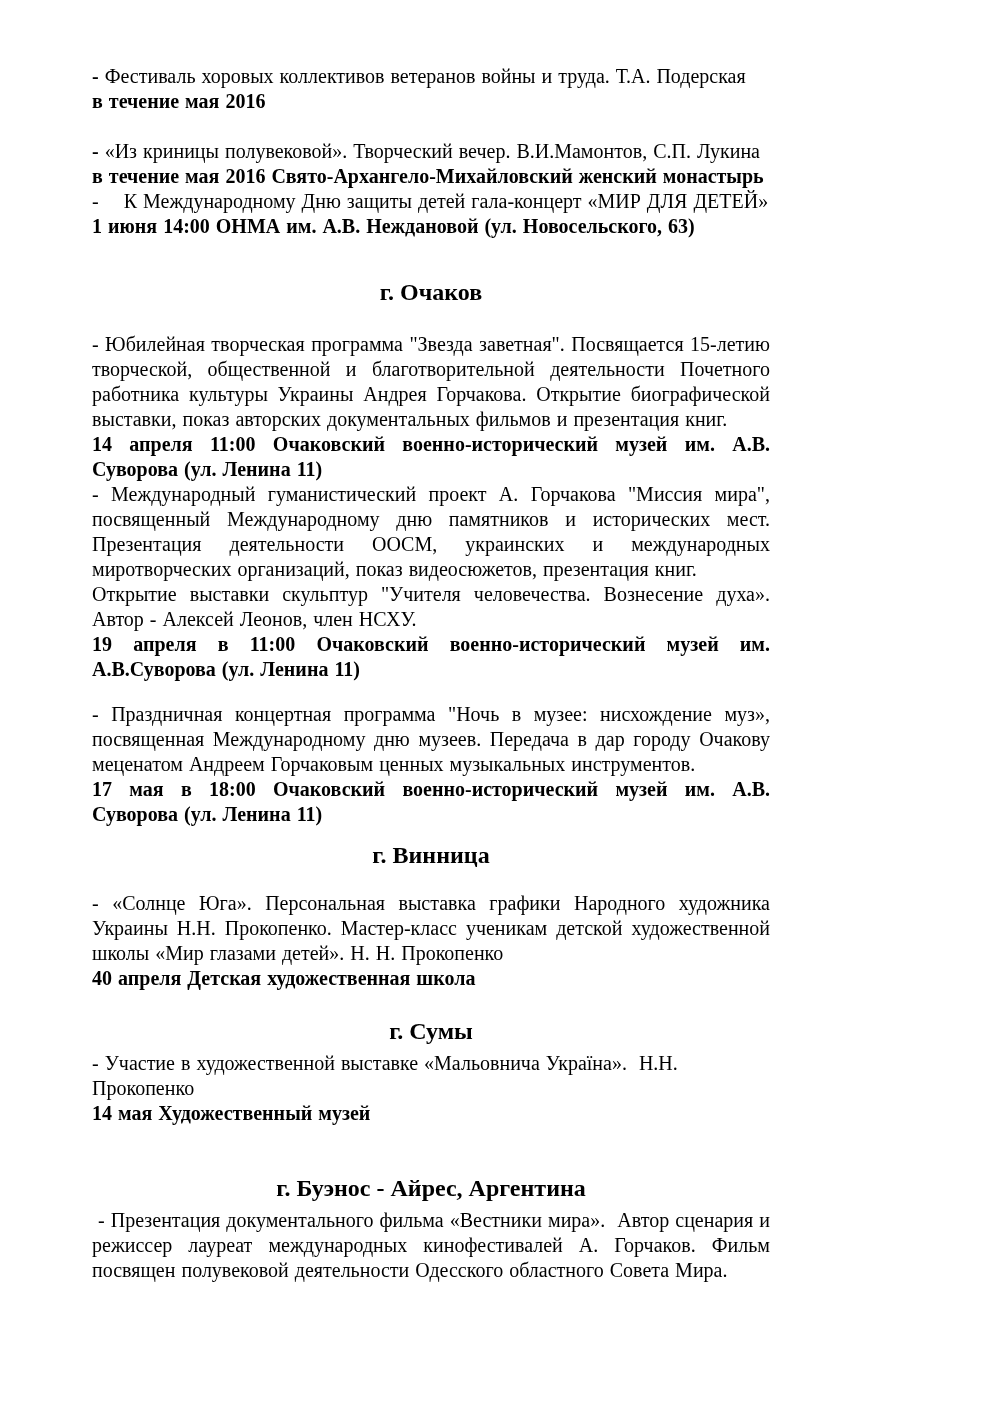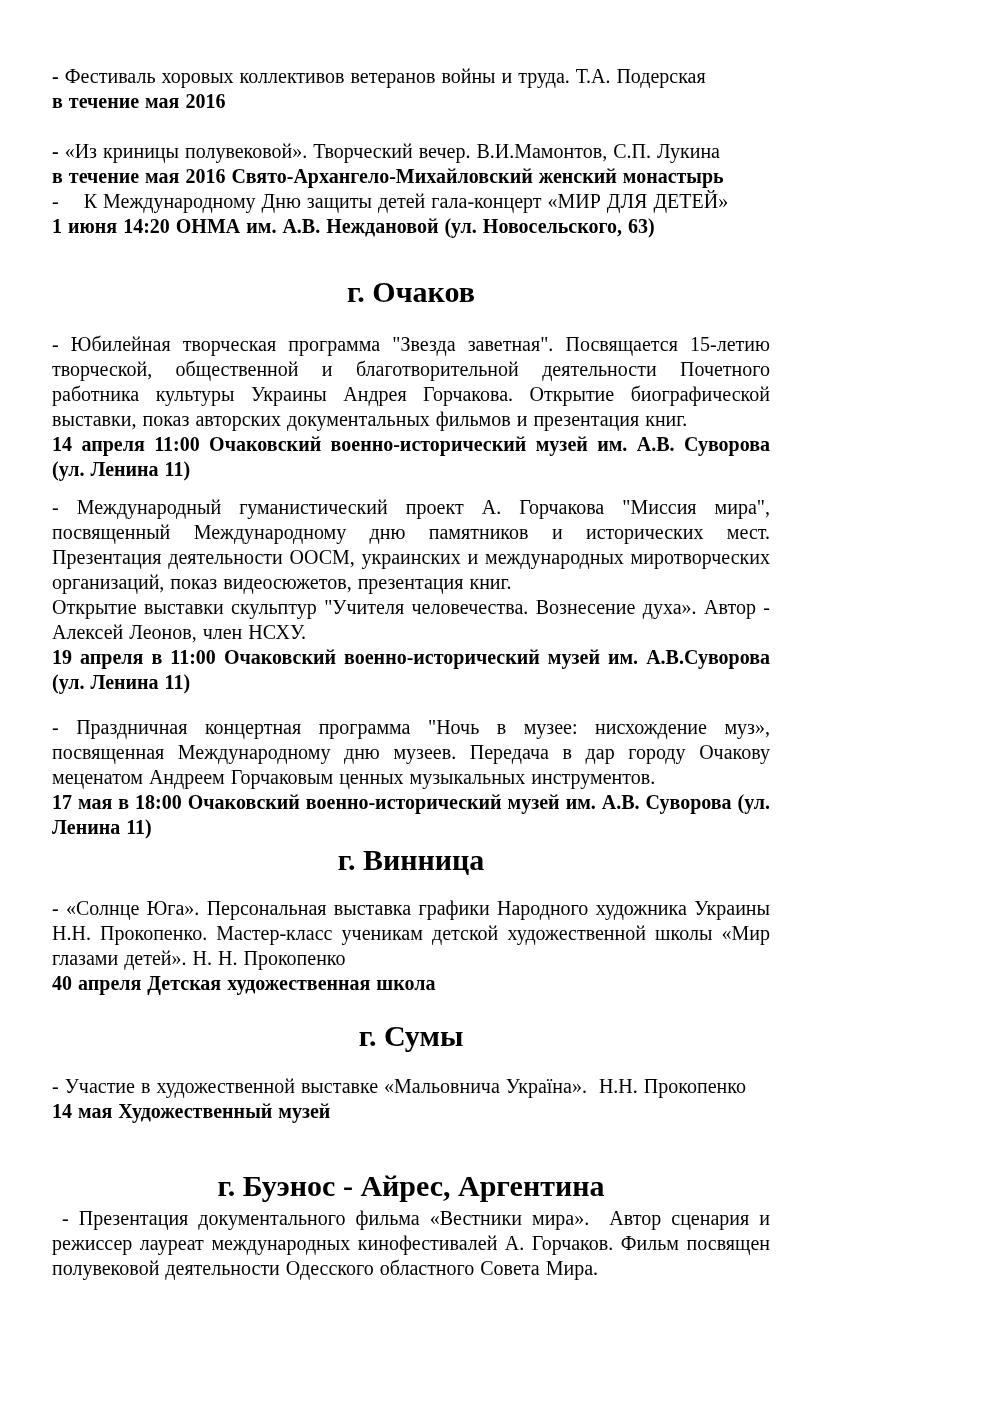"- Фестиваль хоровых коллективов" .page { padding: 64px 70px 0 52px -> 64px 70px 0 92px }
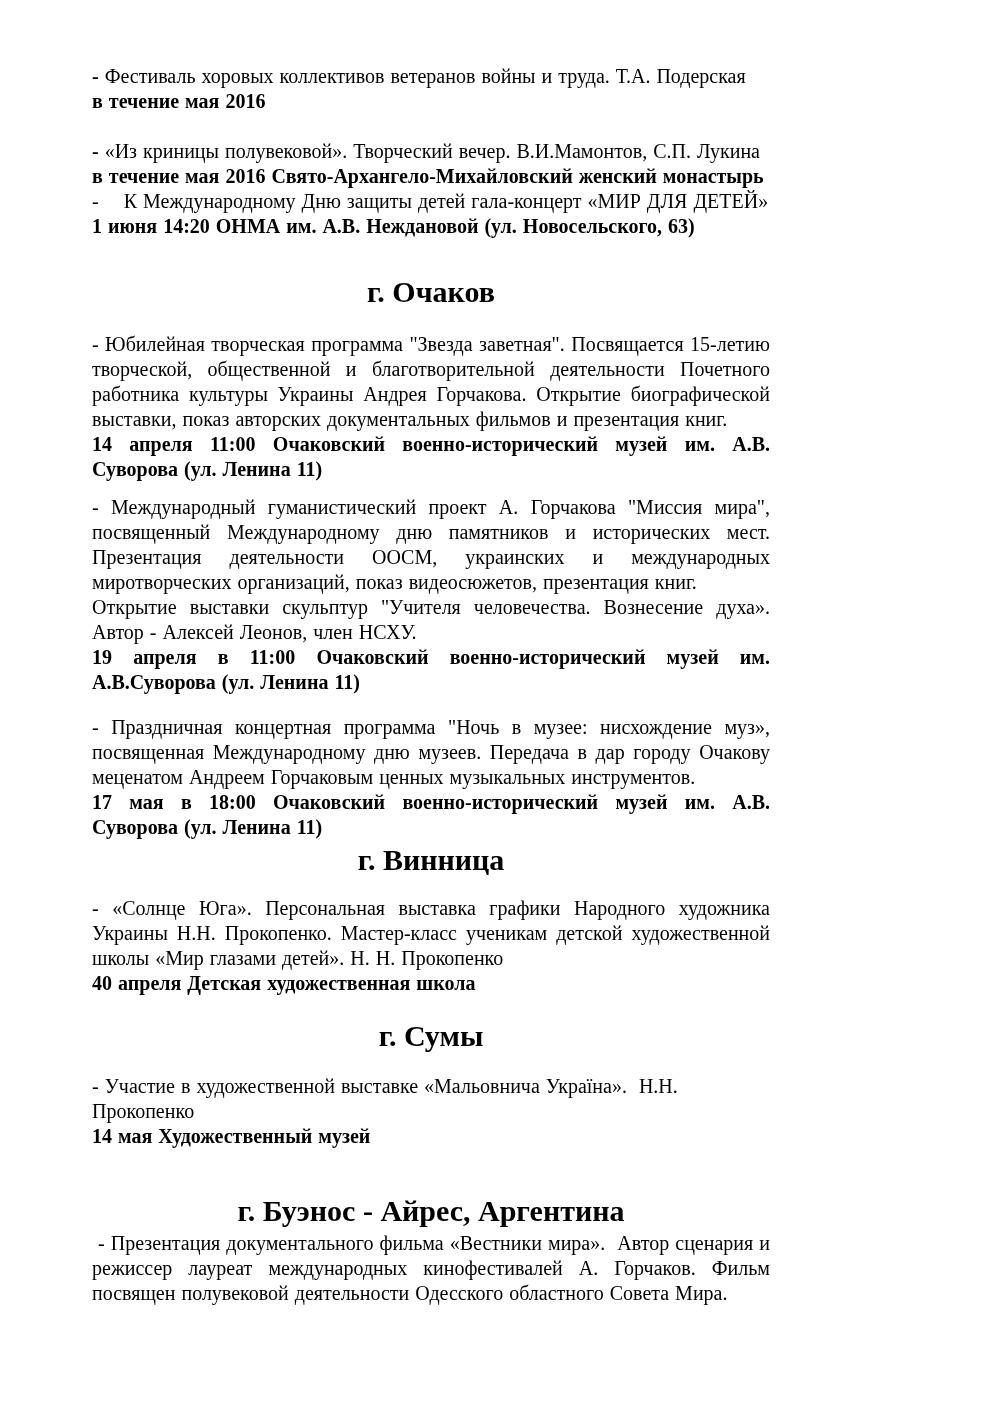"1 июня 14:20 ОНМА им." p.venue { text: 14:20 -> 14:00 }
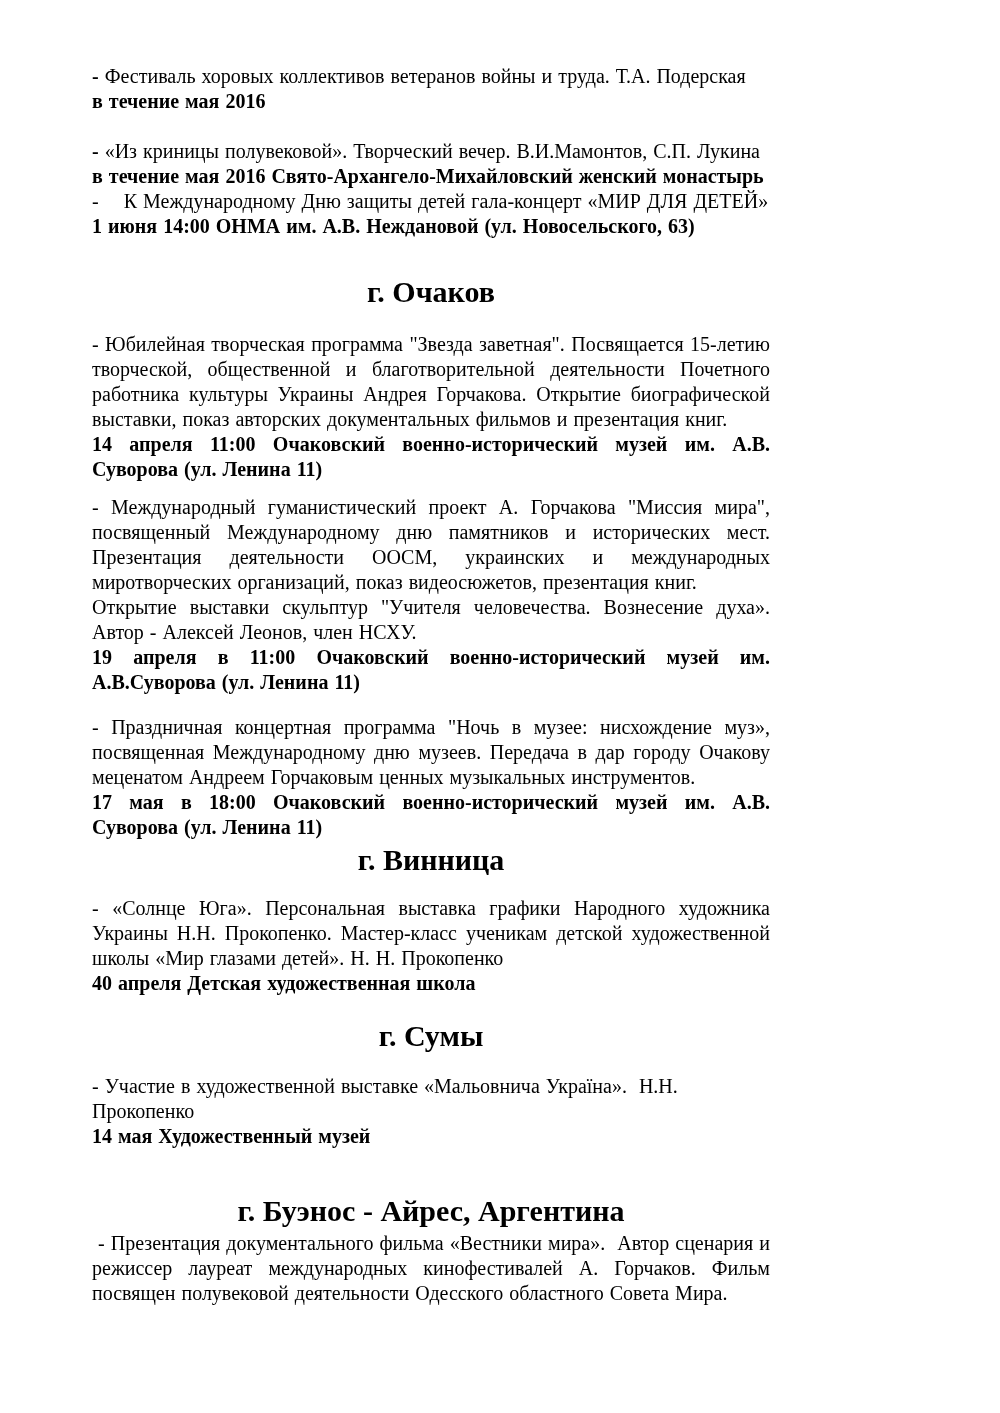"г. Очаков" .city { font-size: 30px -> 24px }
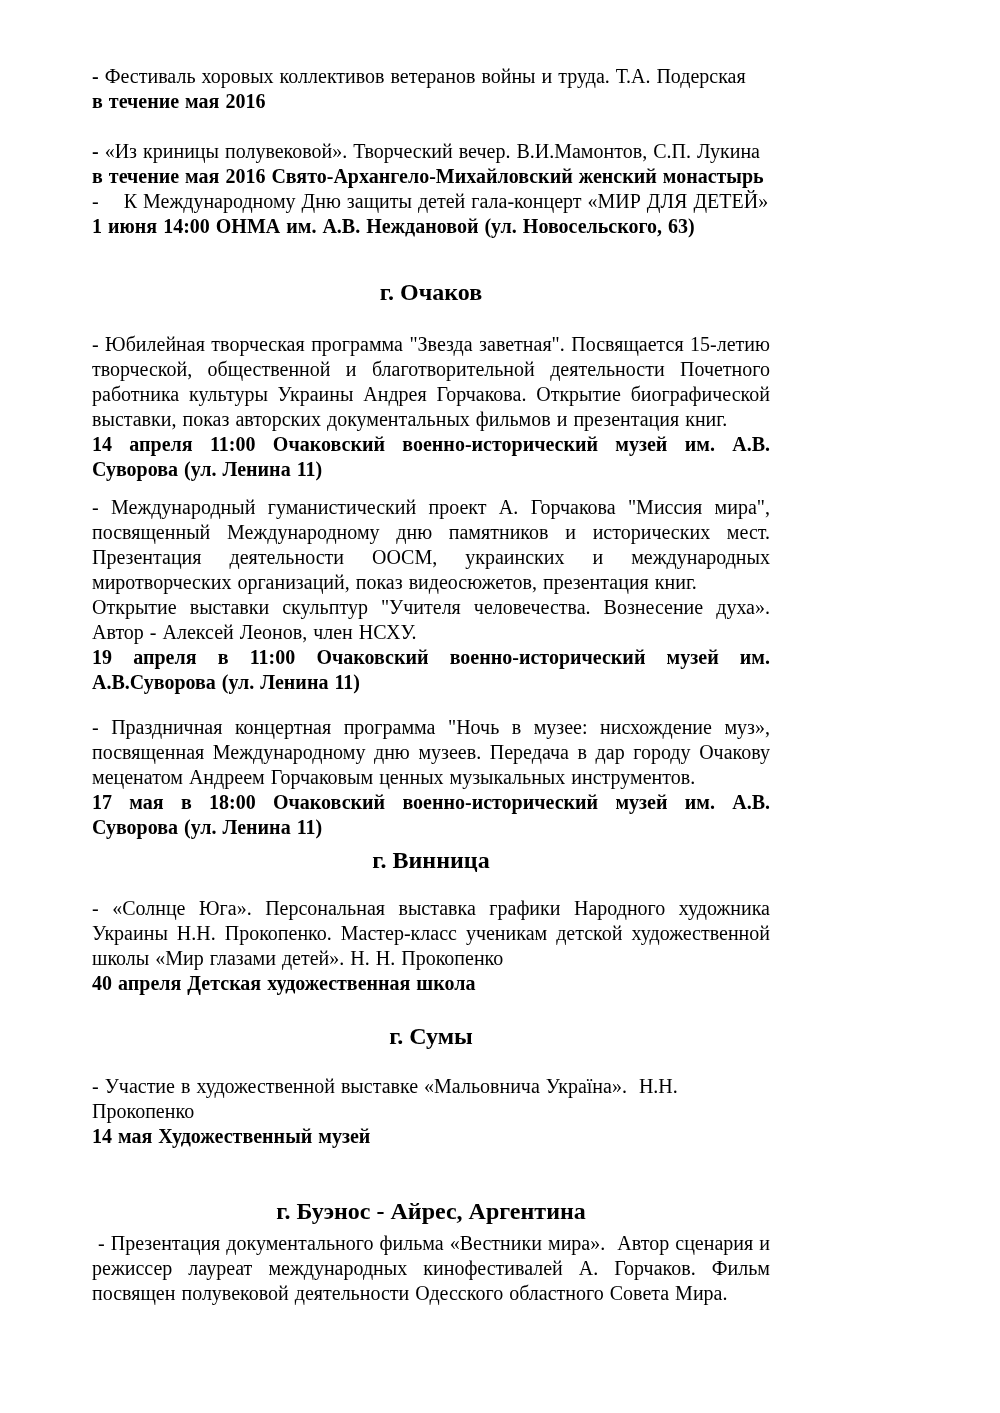"- Международный гуманистический проект" div { margin-top: 13px -> none }
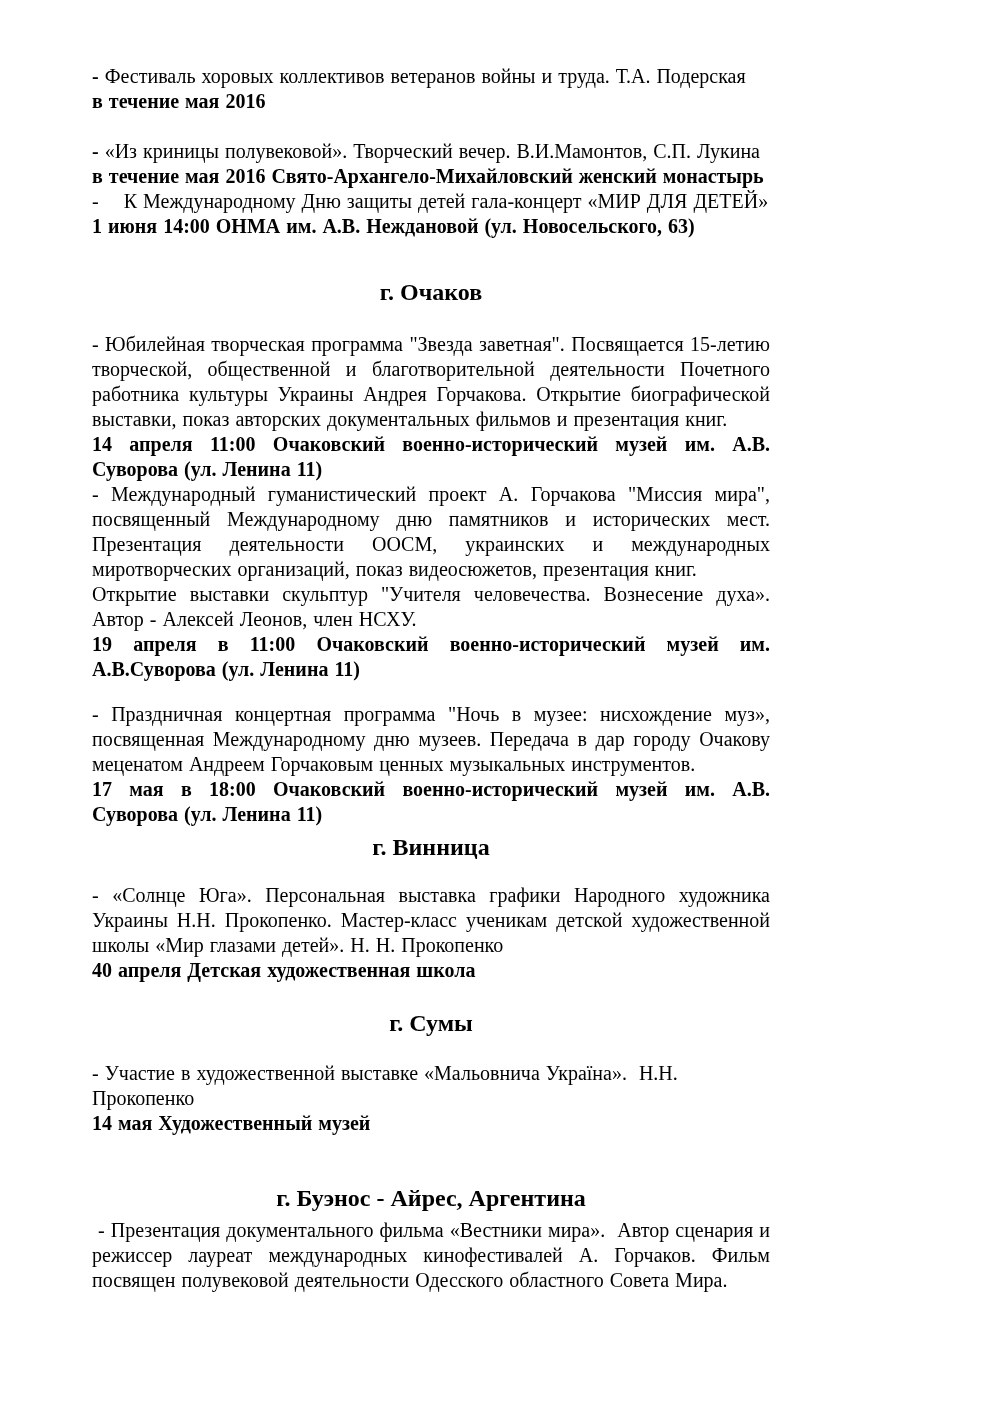"г. Винница" h1.city { margin-top: 0 -> 8px }
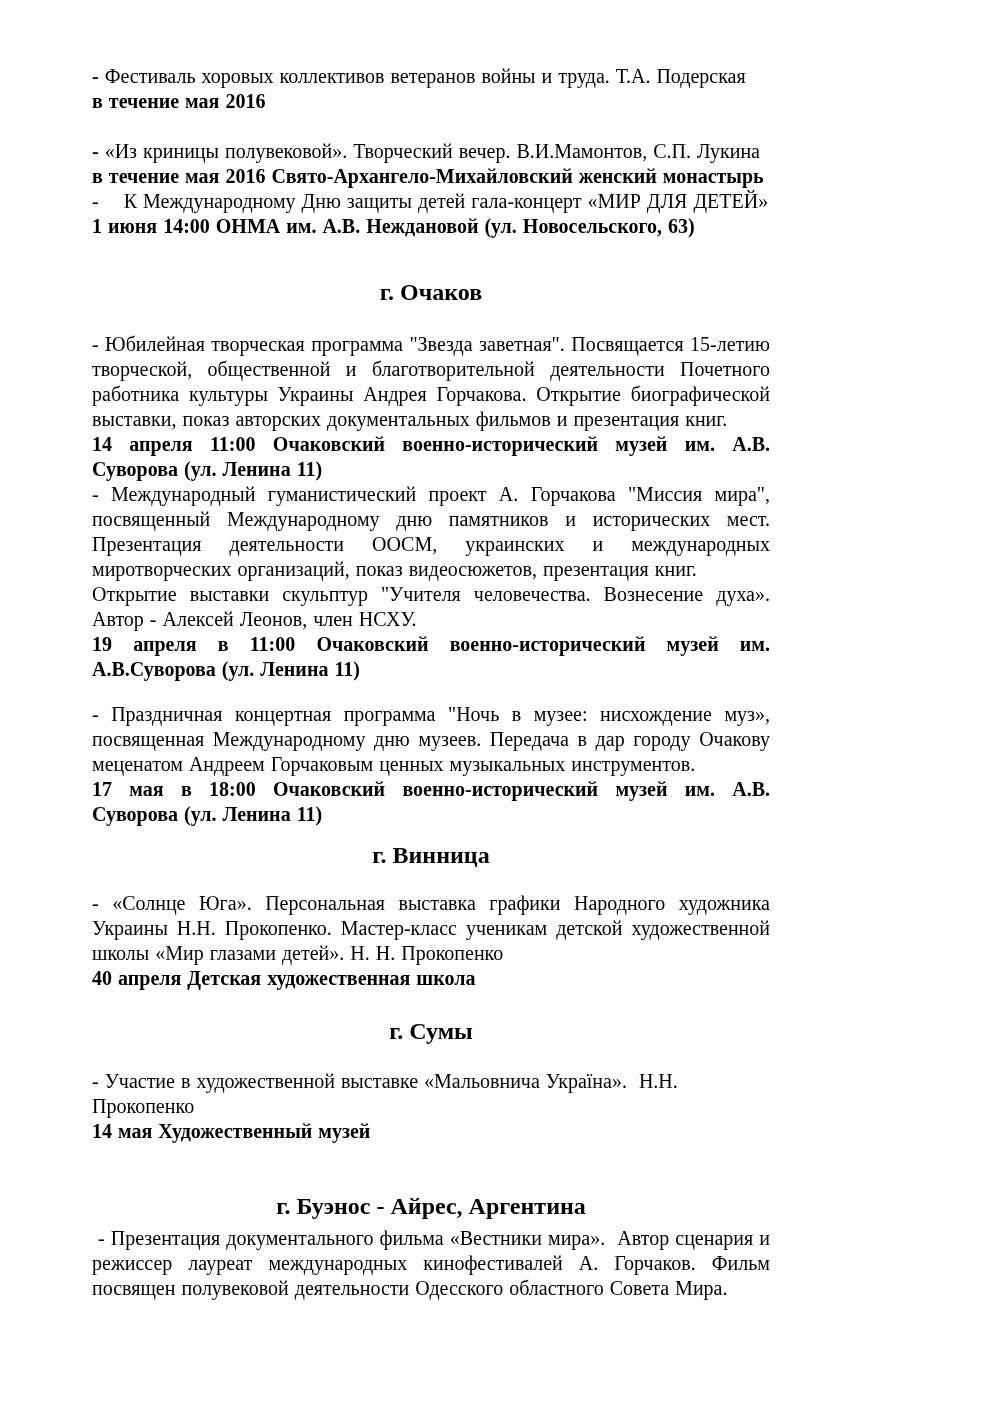"- Участие в художественной выставке" div { margin-top: 18px -> none }
